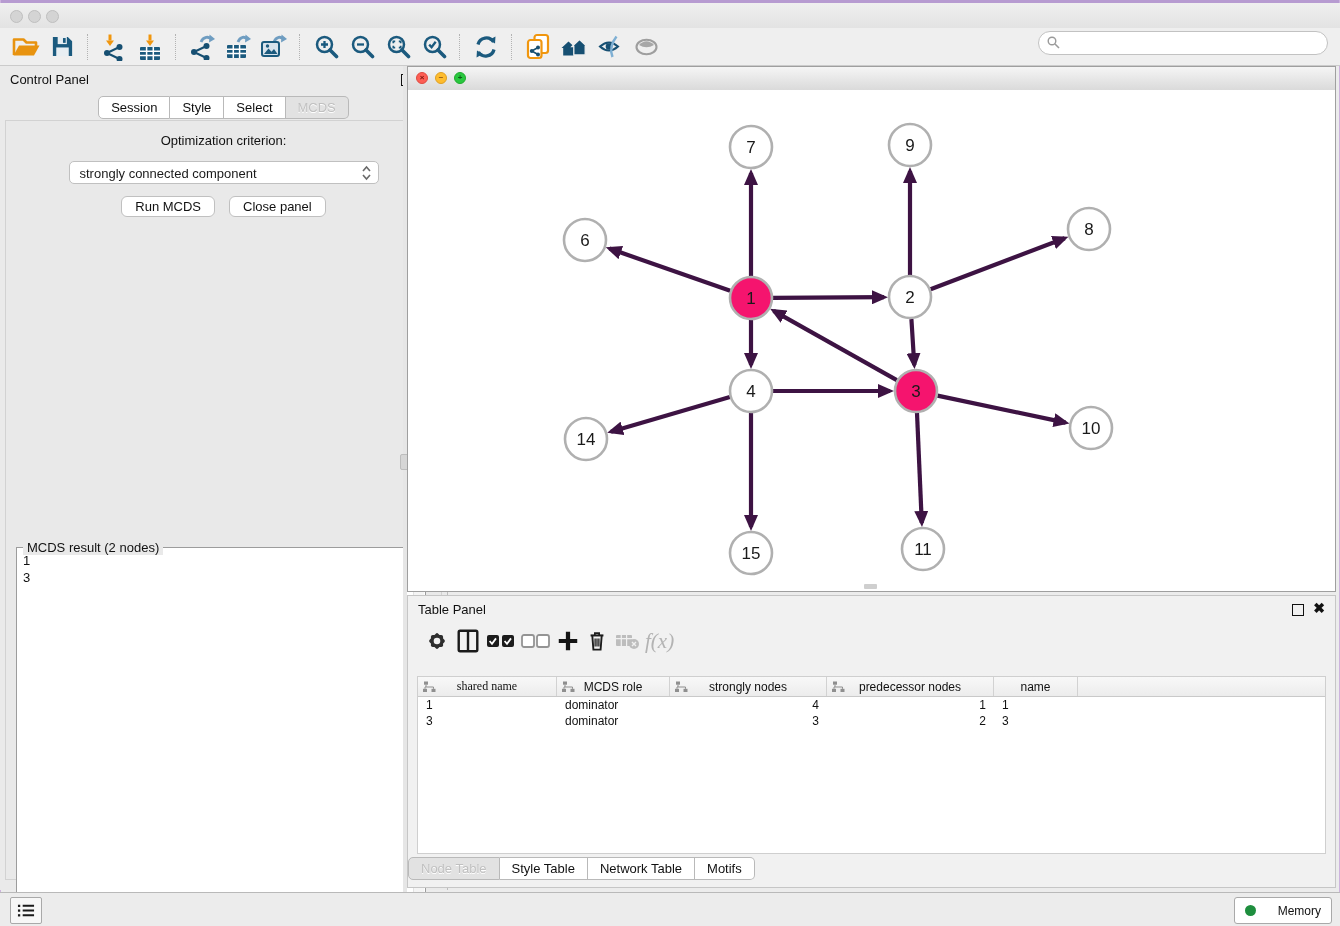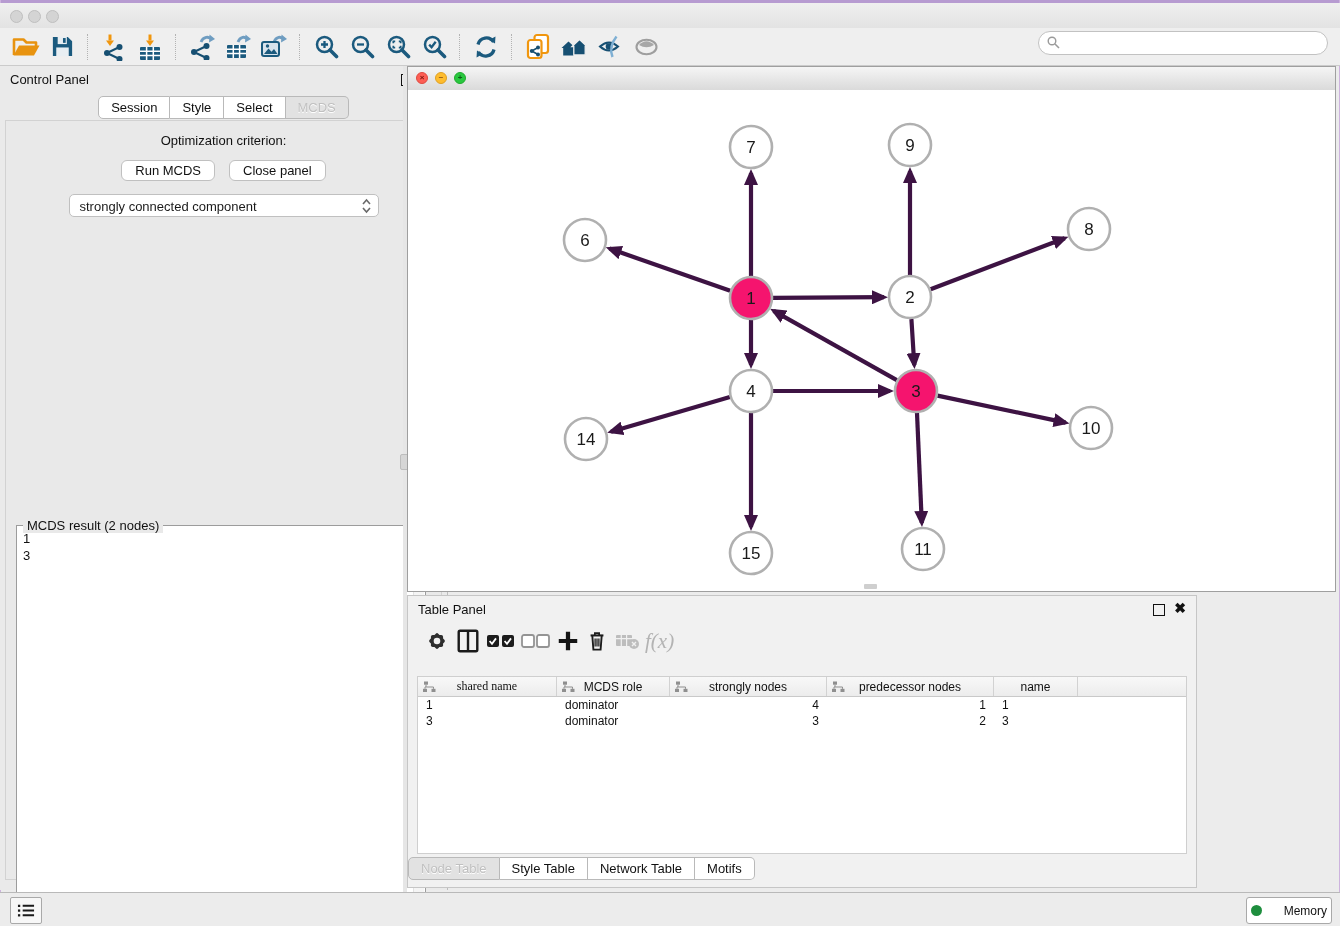"Run MCDS" div { order: before "strongly connected component" -> after "strongly connected component" }
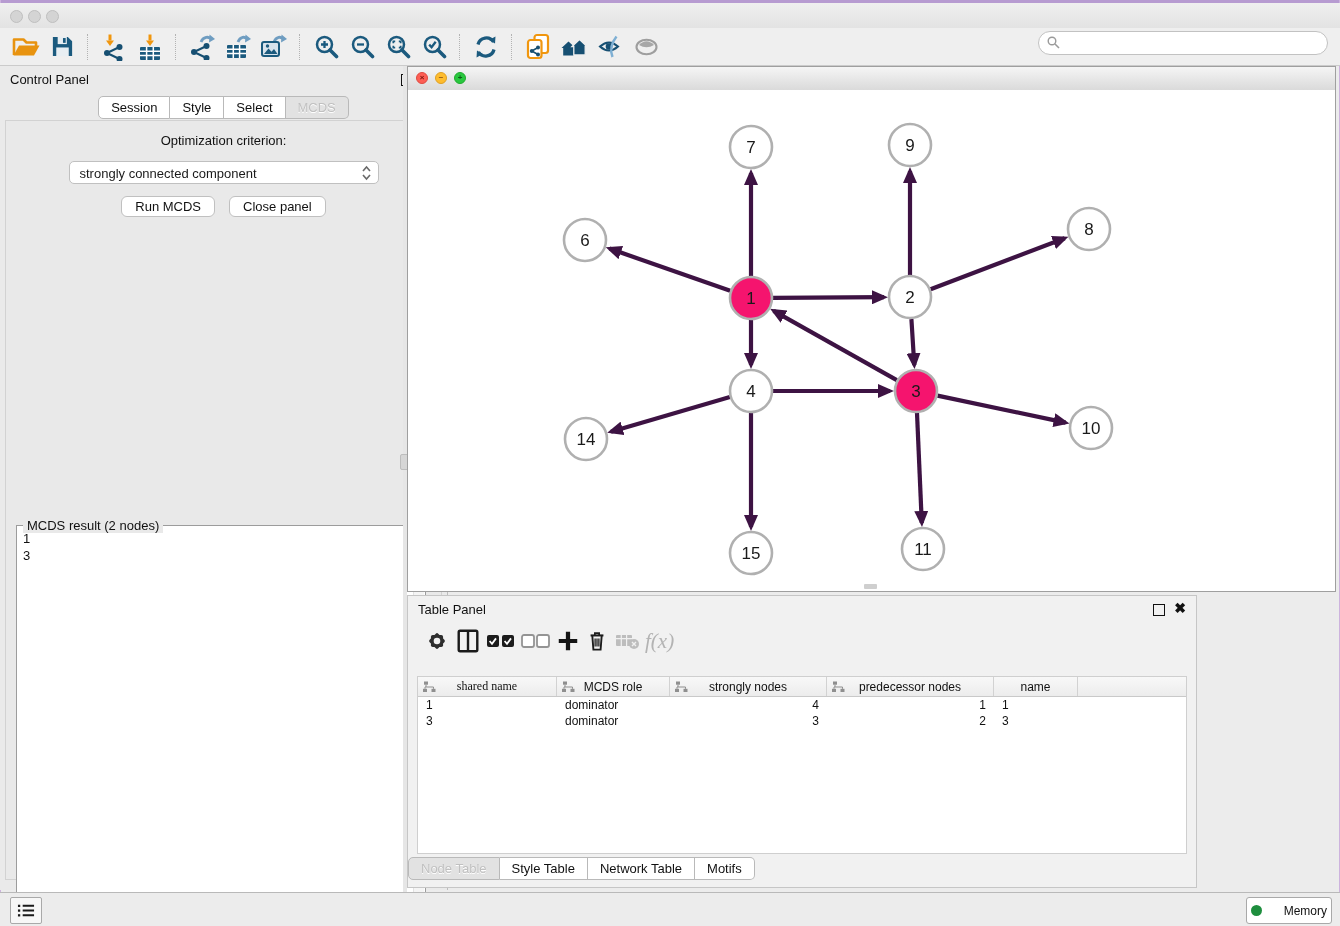"MCDS result (2 nodes)" #cp-fieldset { top: 404px -> 426px }
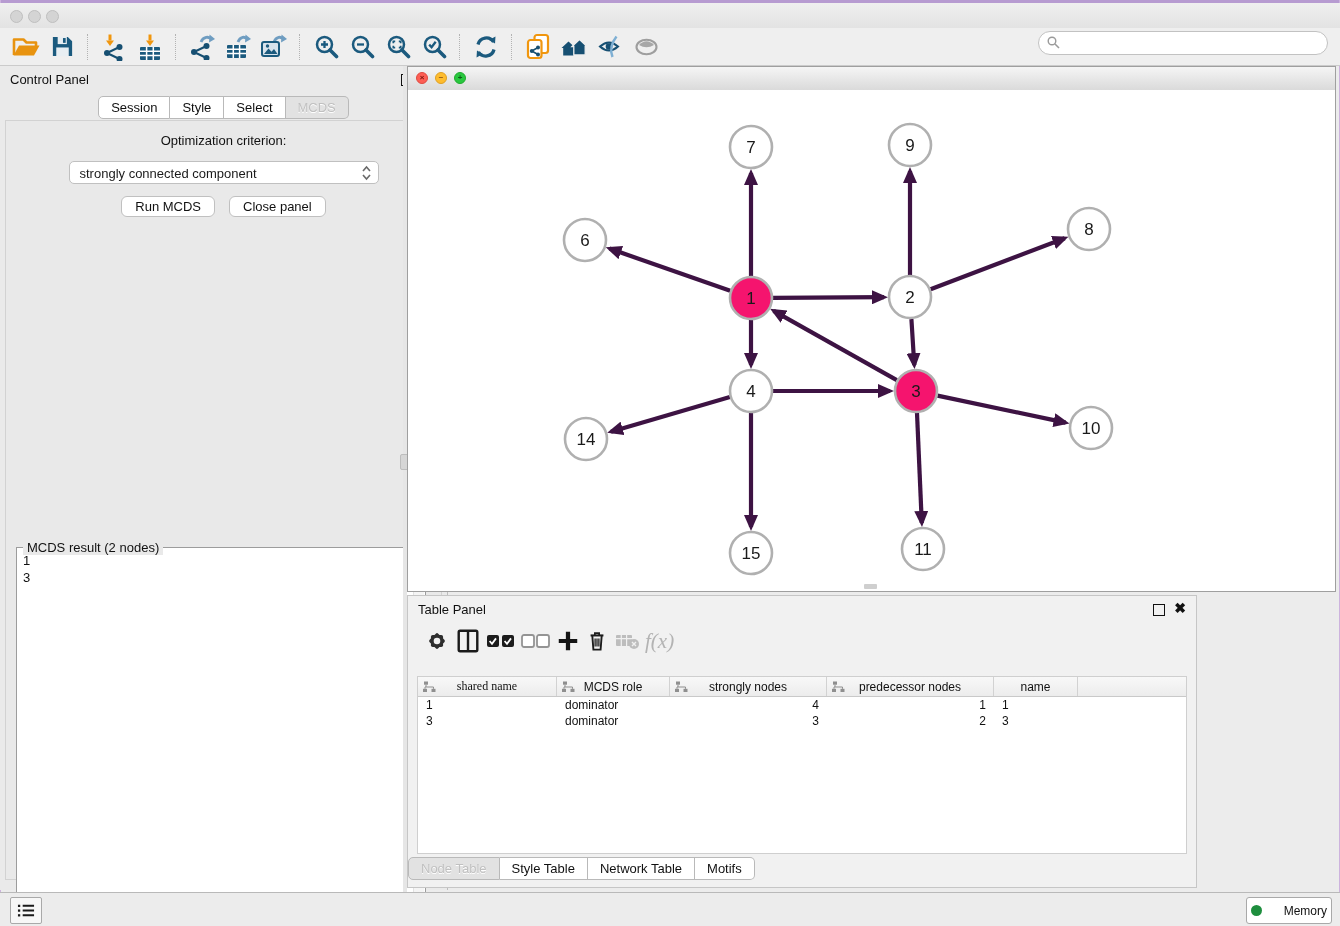"Table Panel" #tp { width: 790px -> 929px }
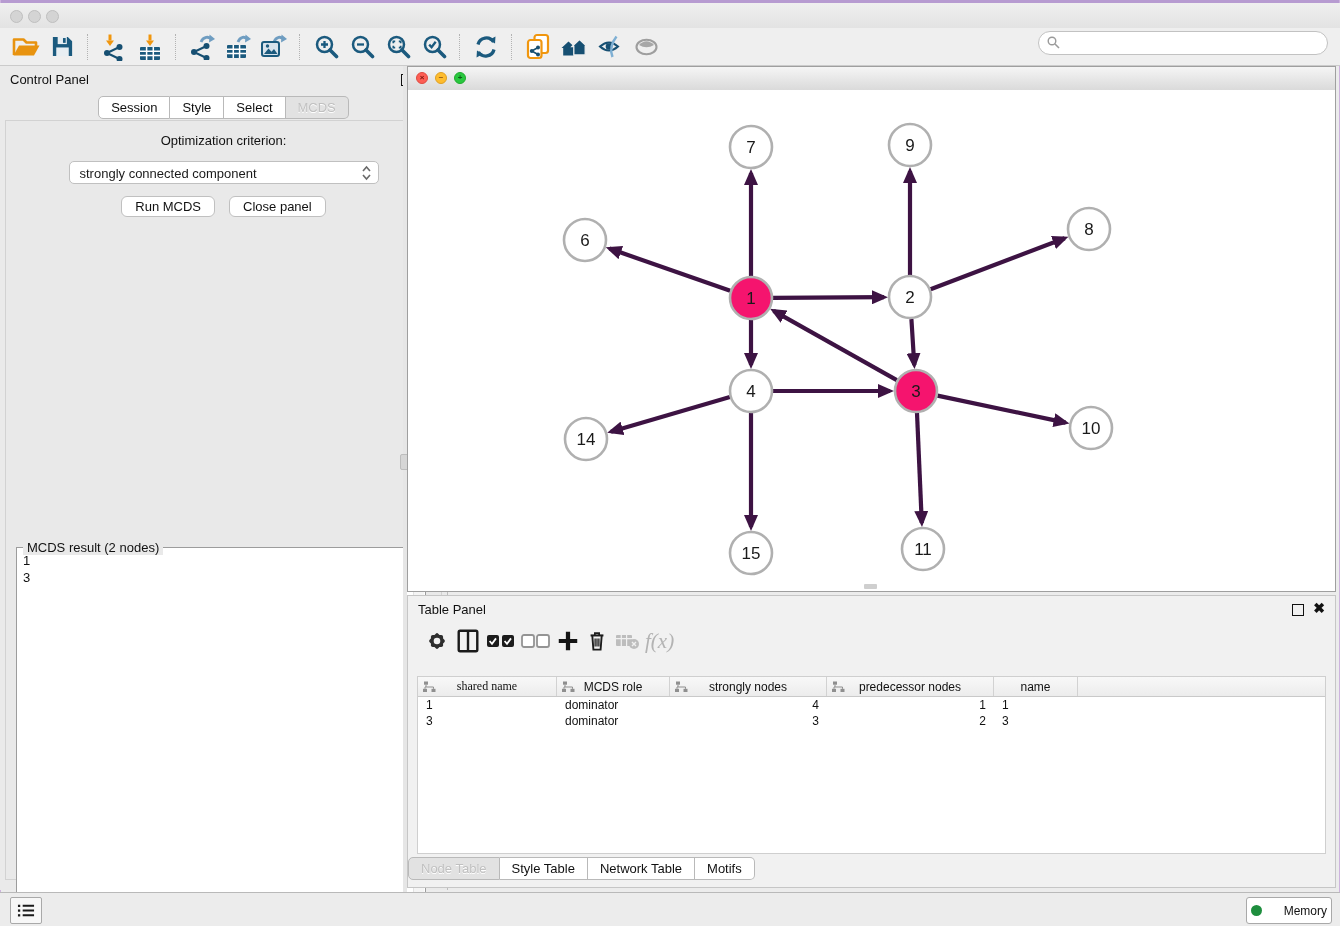"Memory" #mem-btn { padding: 0 4px -> 0 10px }
